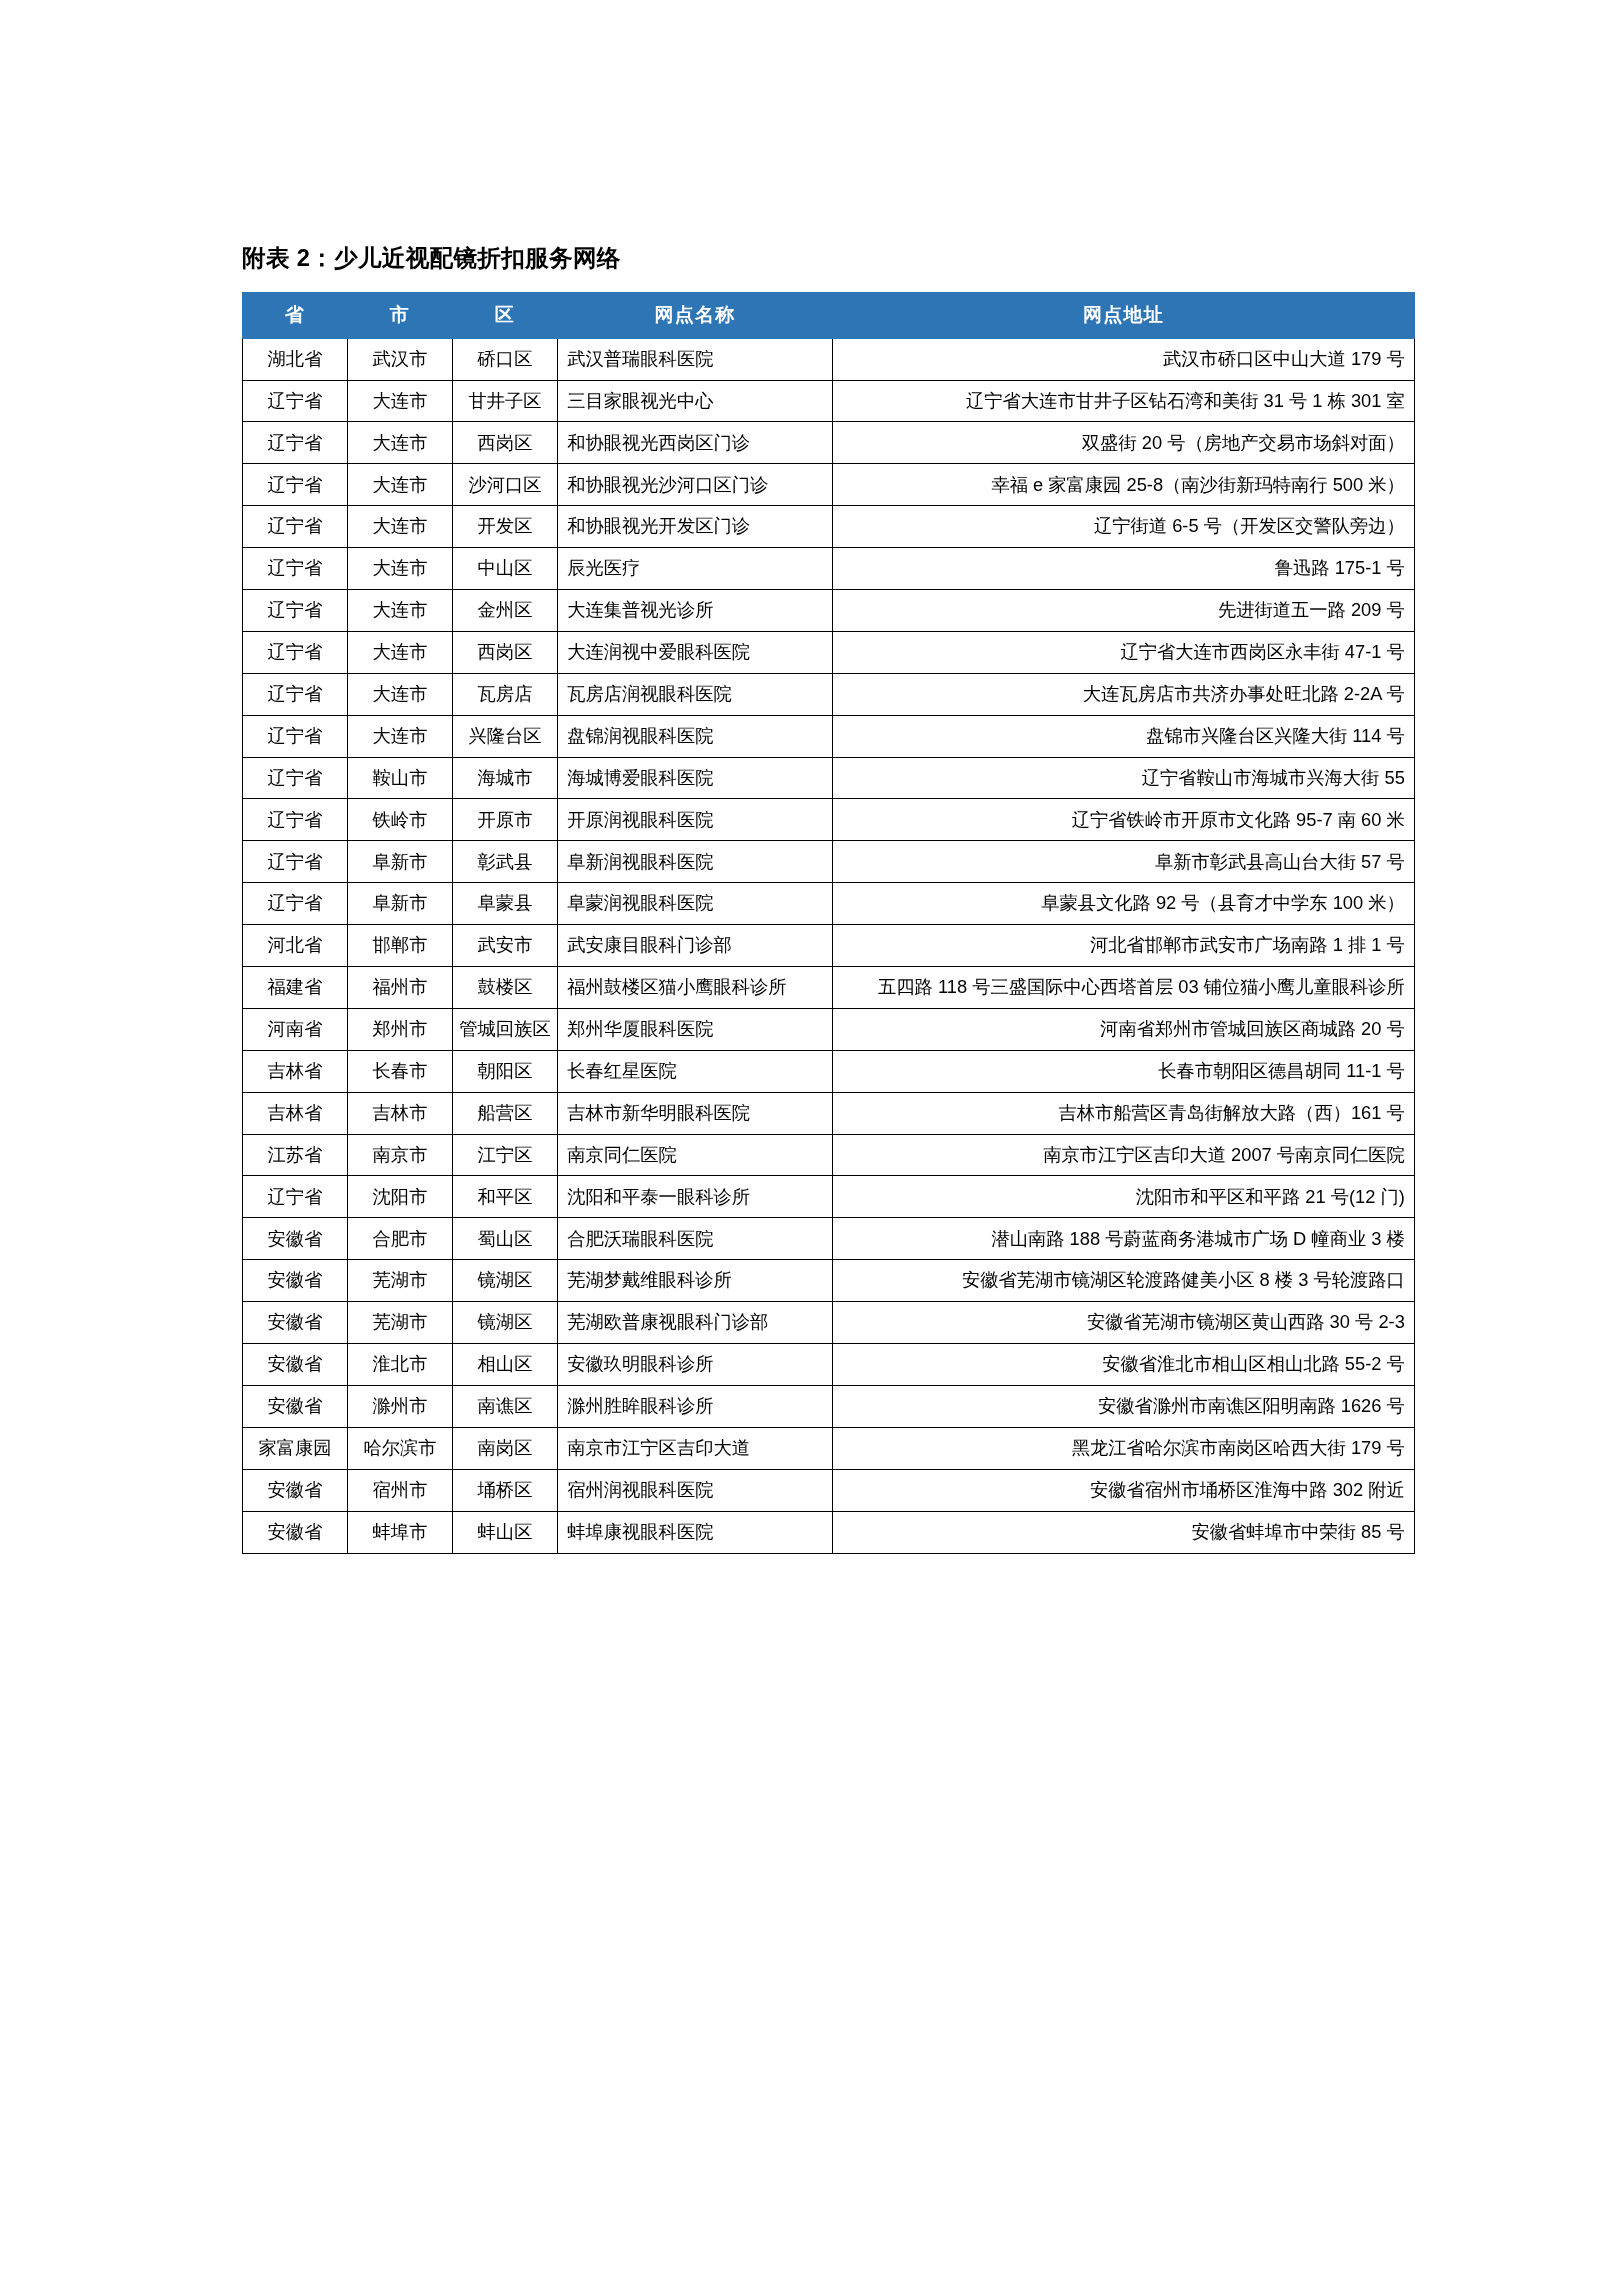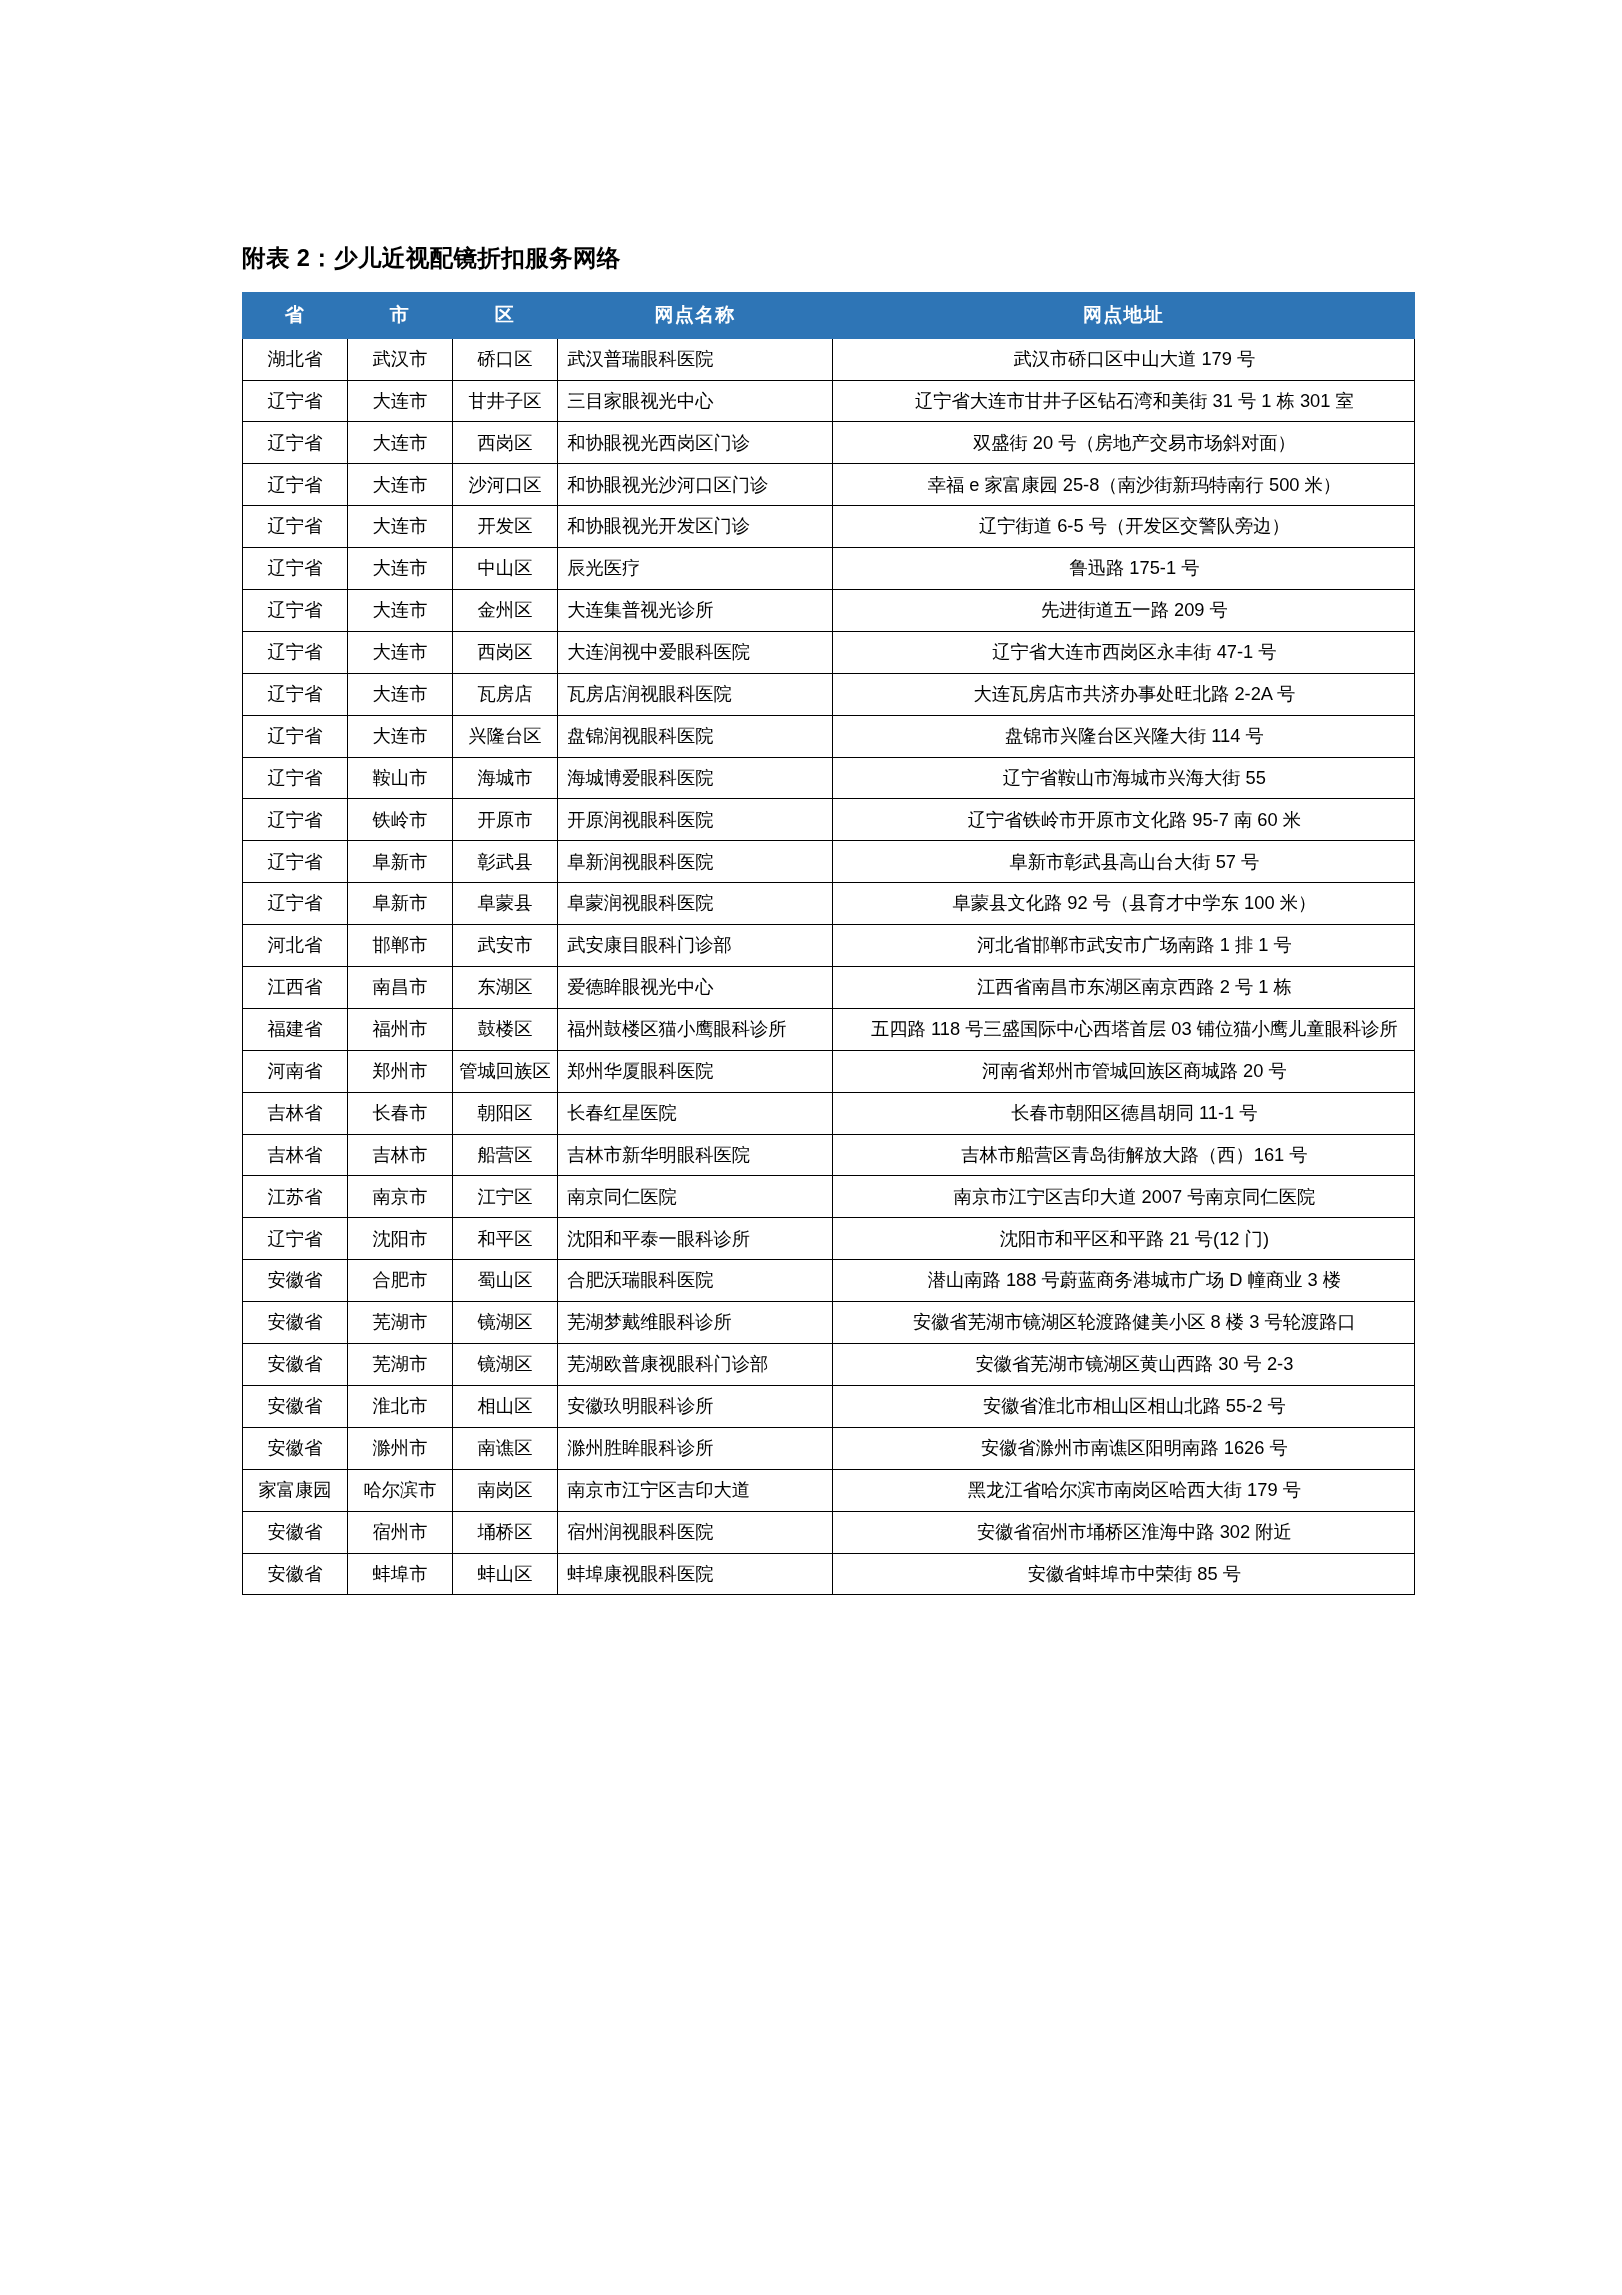"武汉市硚口区中山大道 179 号" table.network-table td.left { text-align: center -> right }
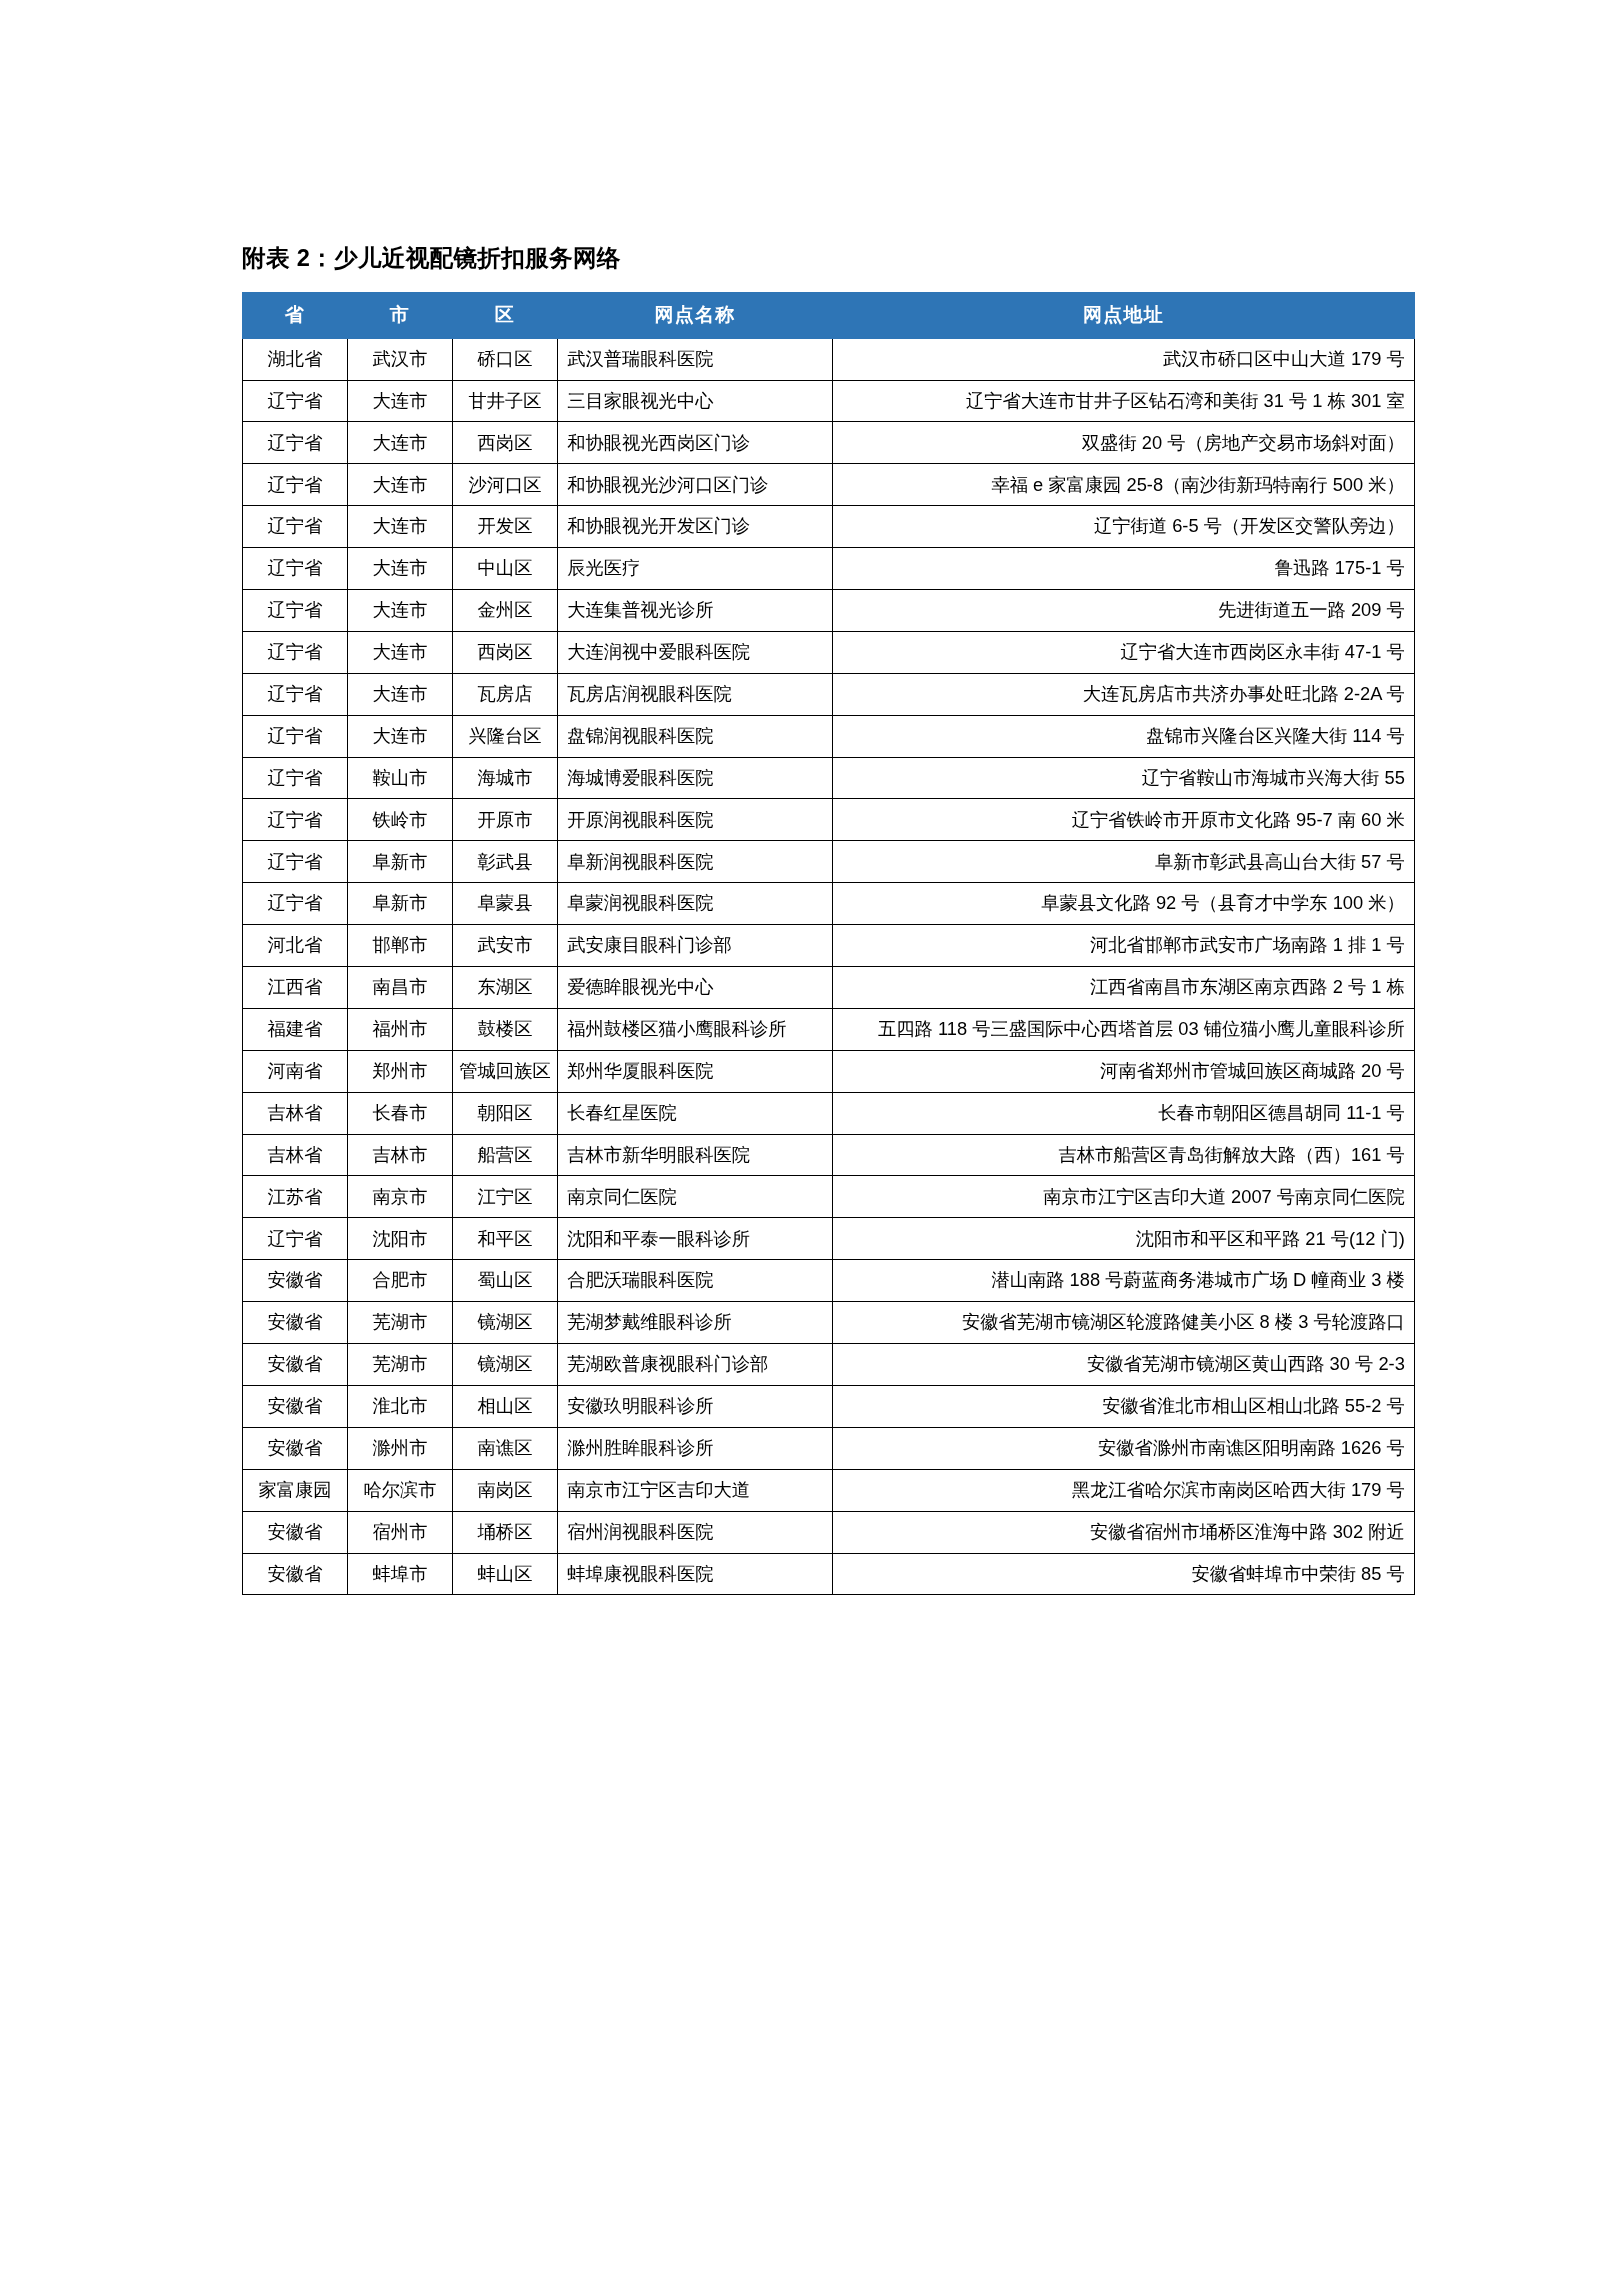"江西省" tr { html: <tr> <td>江西省</td> <td>南昌市</td> <td>东湖区</td> <td>爱德眸眼视光中心</td> <td>江西省南昌市东湖区南京西路 2 号 1 栋</td> </tr> -> none }
